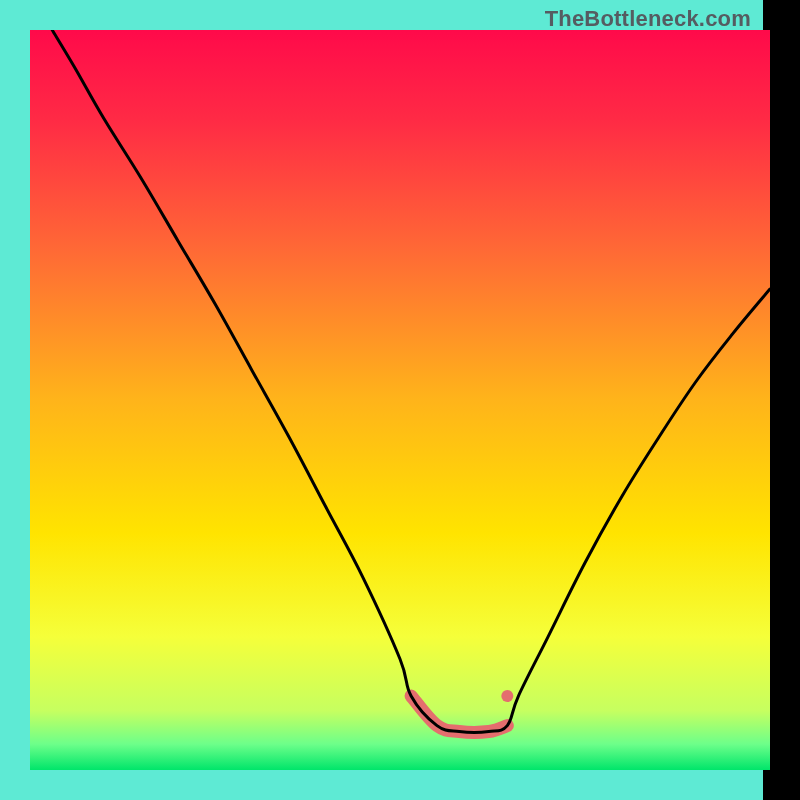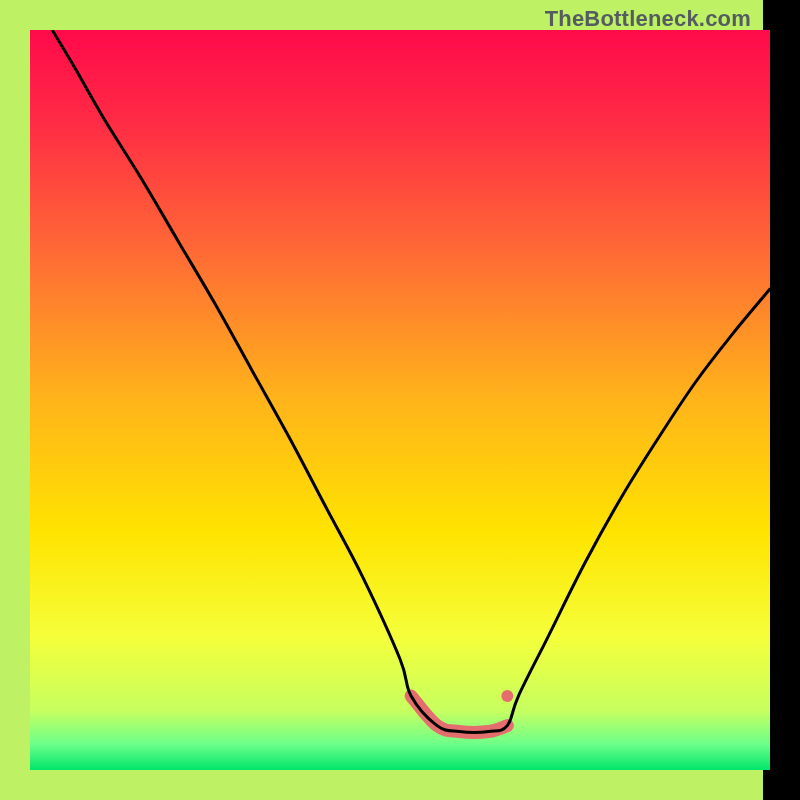"TheBottleneck.com" .frame { background: #bef264 -> #5eead4 }
